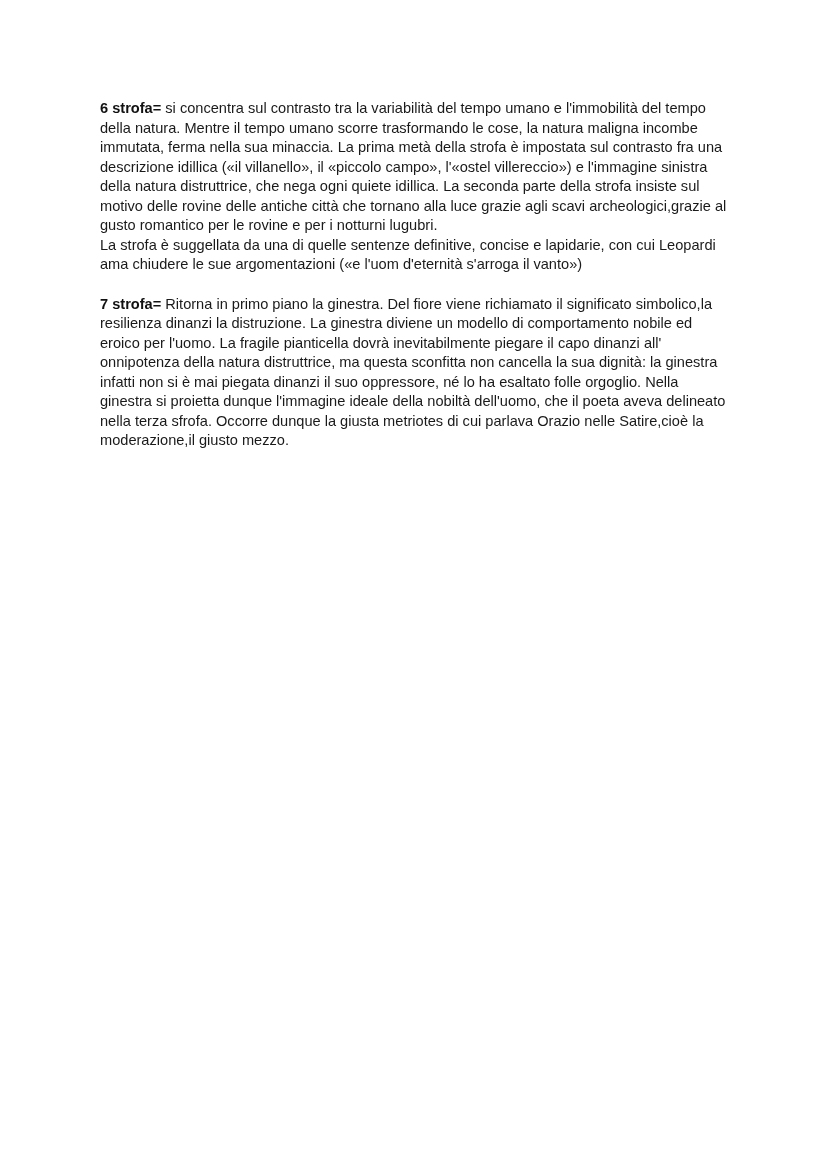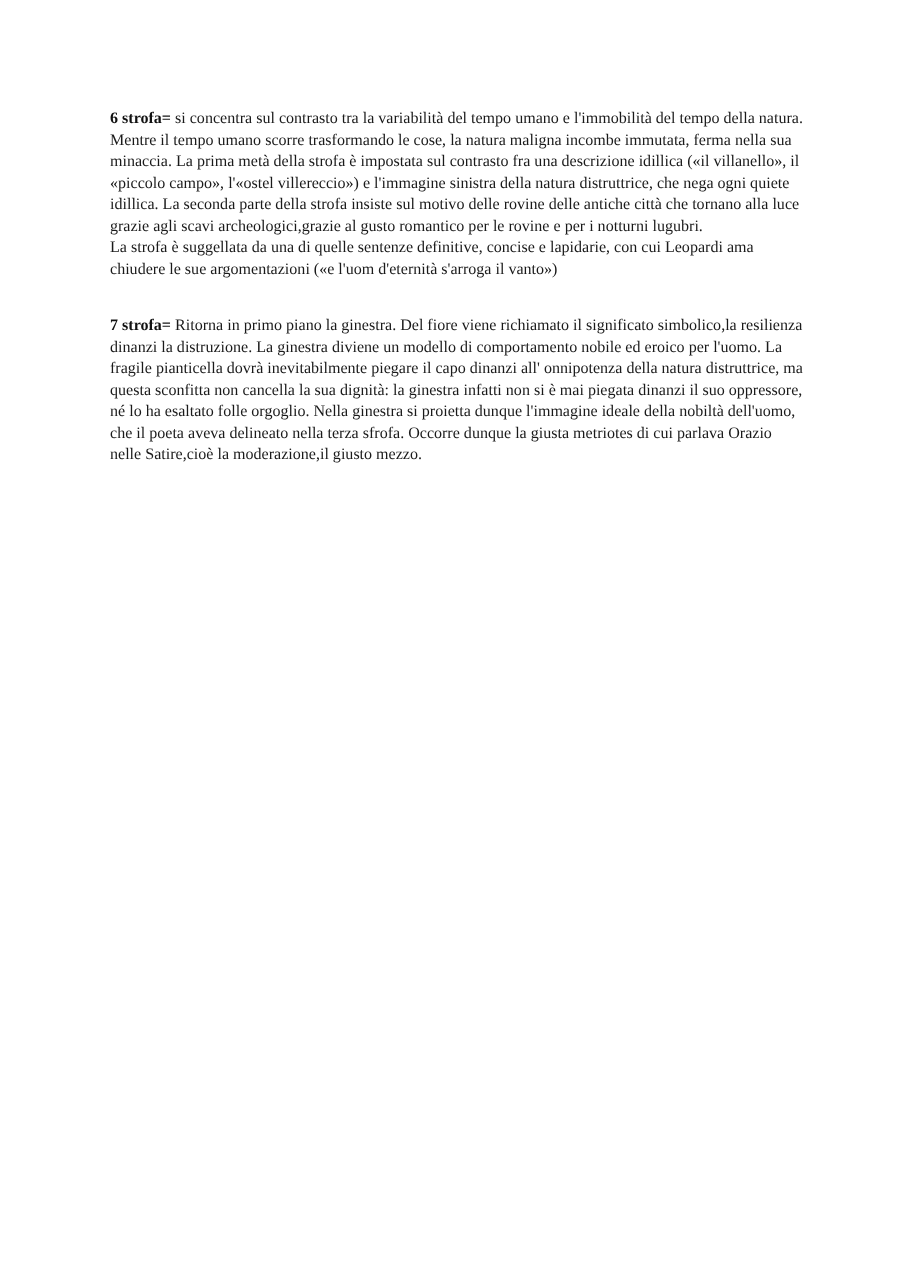"6 strofa= si concentra sul" .page { font-family: Liberation Serif, serif -> Liberation Sans, sans-serif }
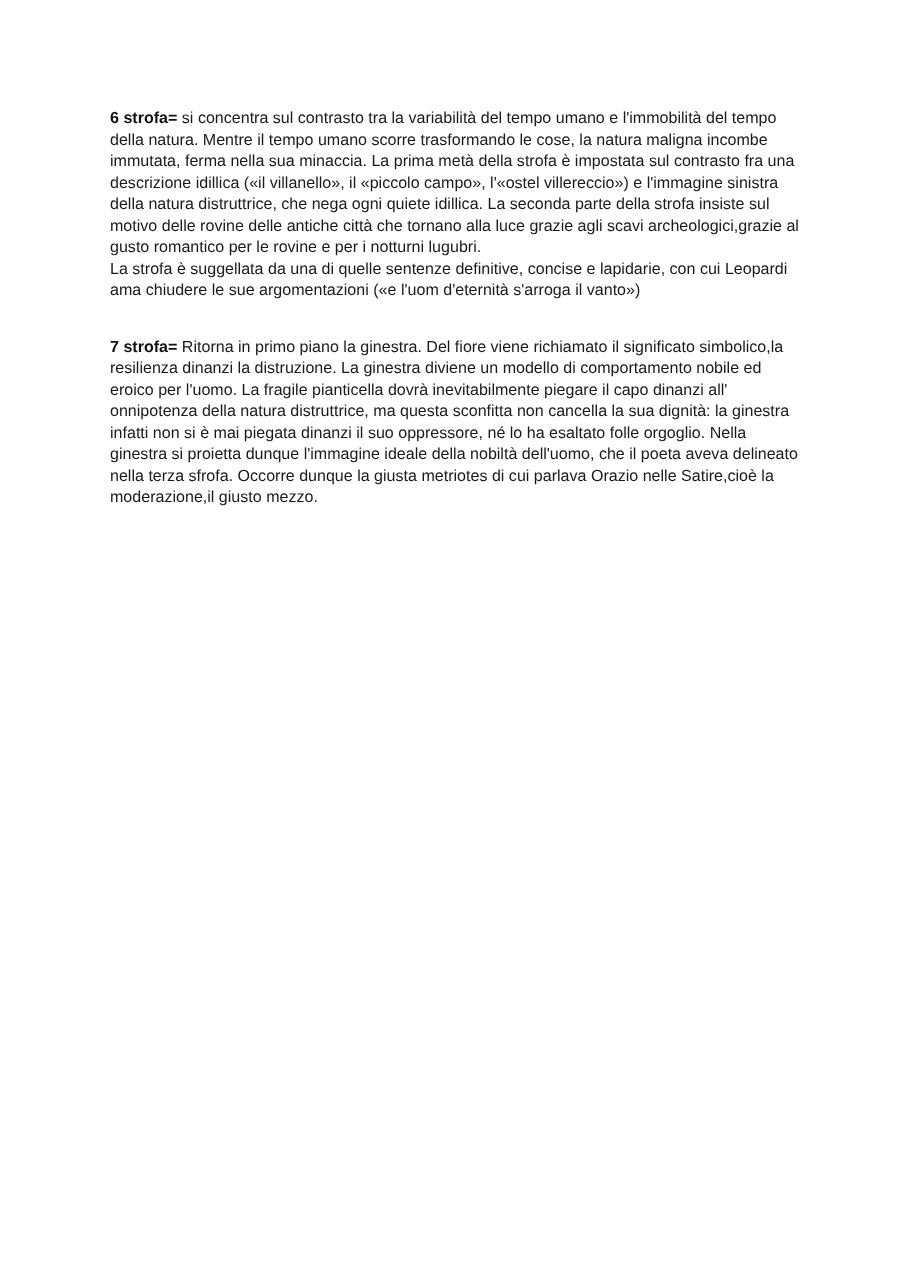"7 strofa= Ritorna in primo" .para + .para { margin-top: 32px -> 20px }
